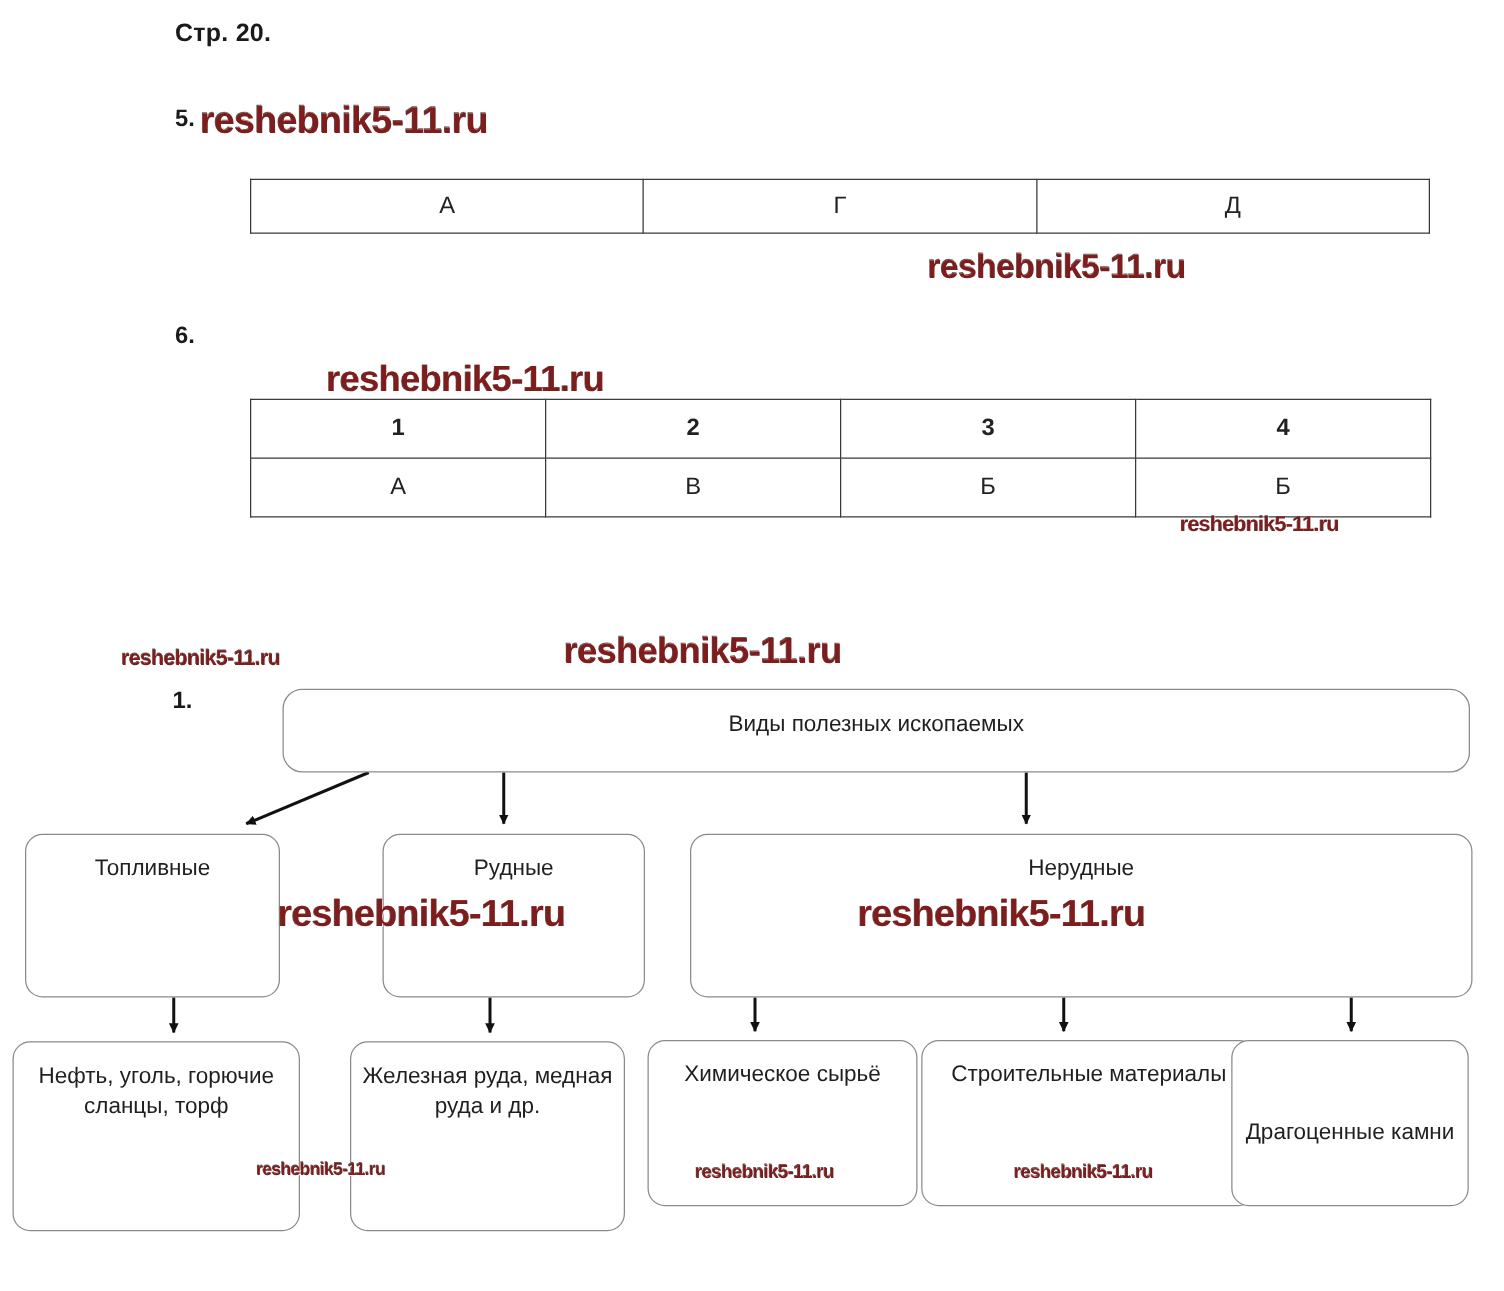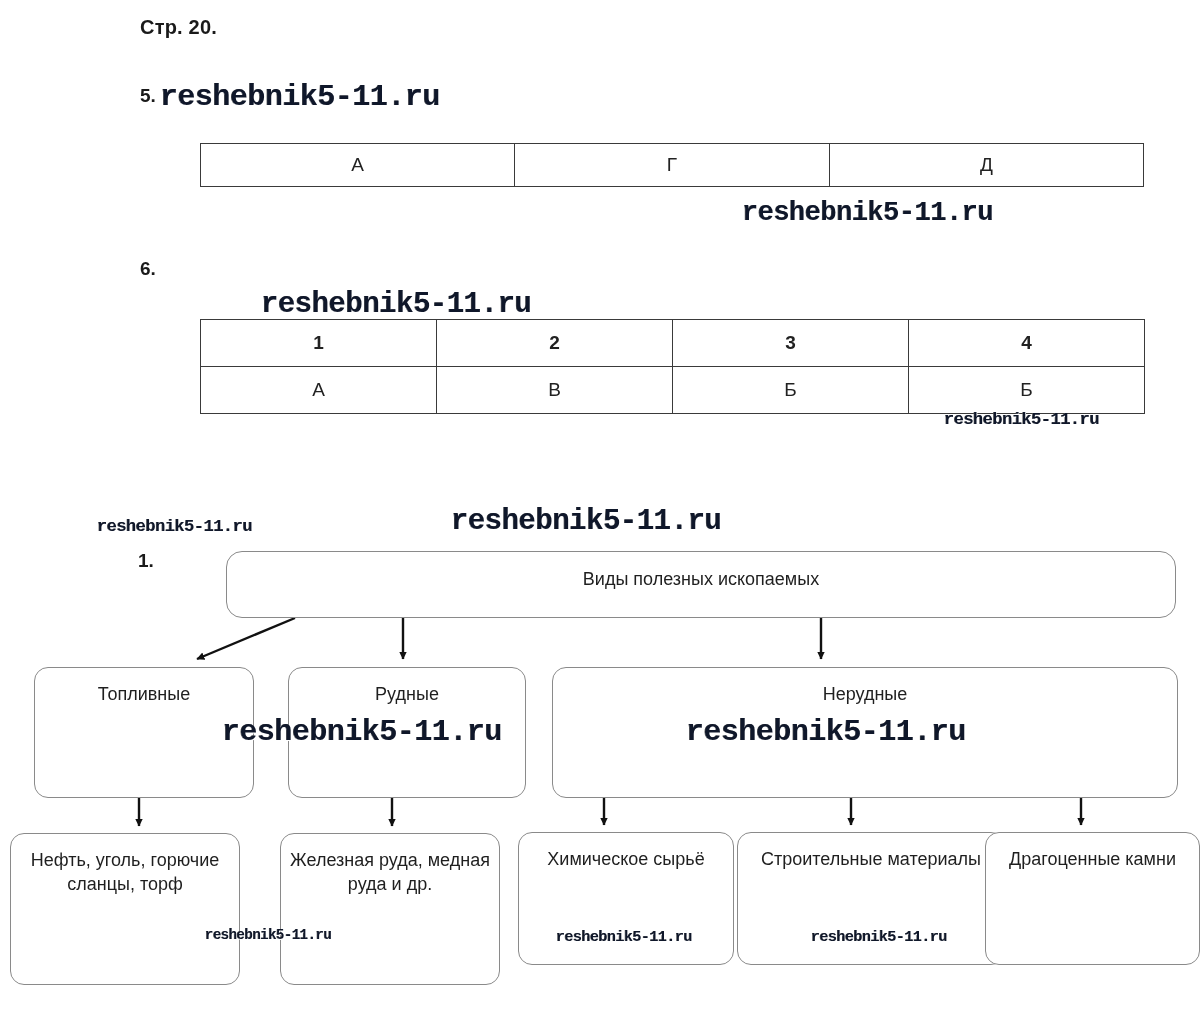"reshebnik5-11.ru" .wm { color: #0f172a -> #7f1d1d; font-family: Liberation Mono, monospace -> Liberation Sans, sans-serif }
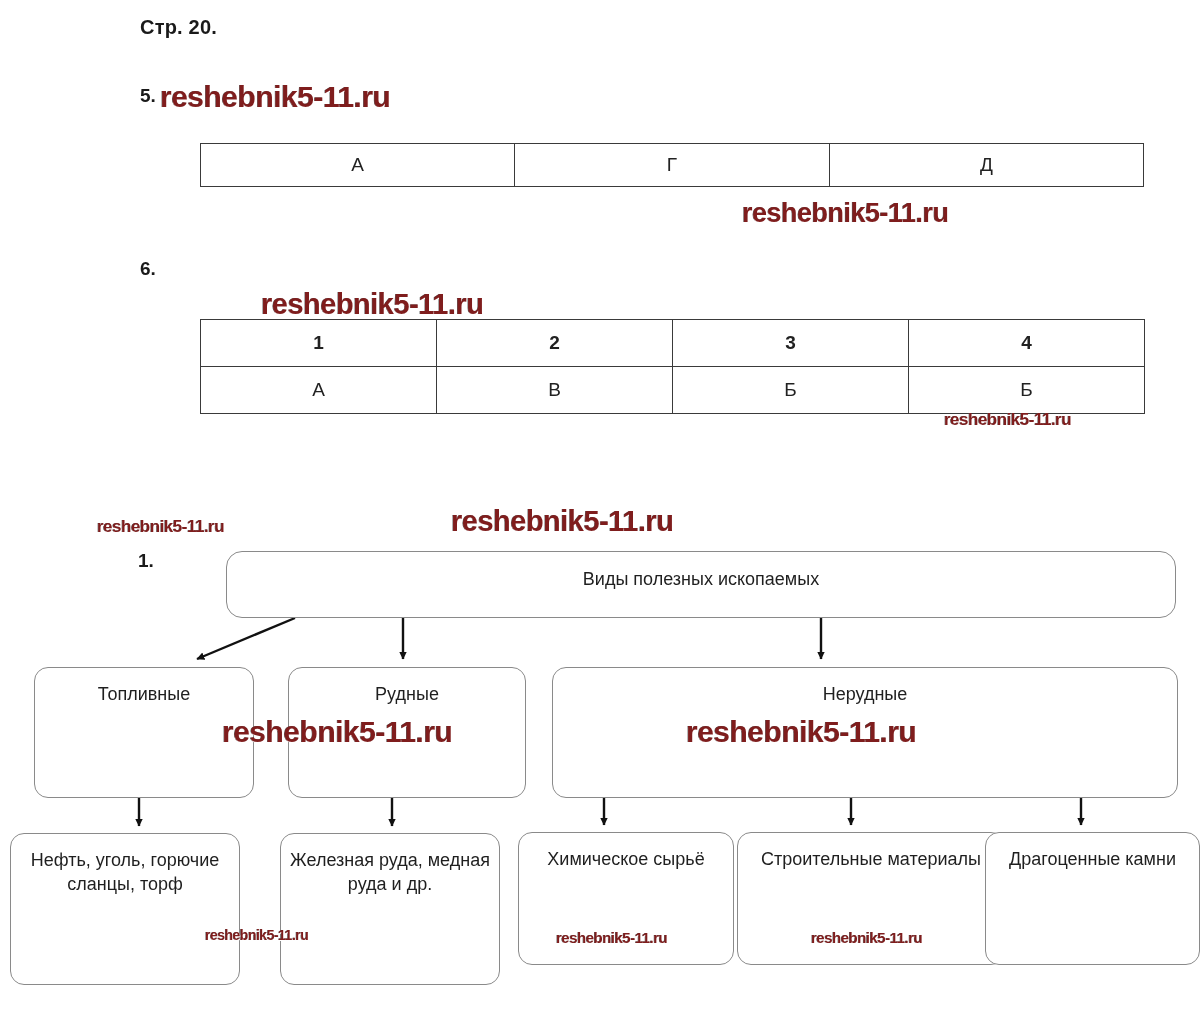"Топливные" #node-fuel { left: 34px -> 20px; width: 220px -> 204px }
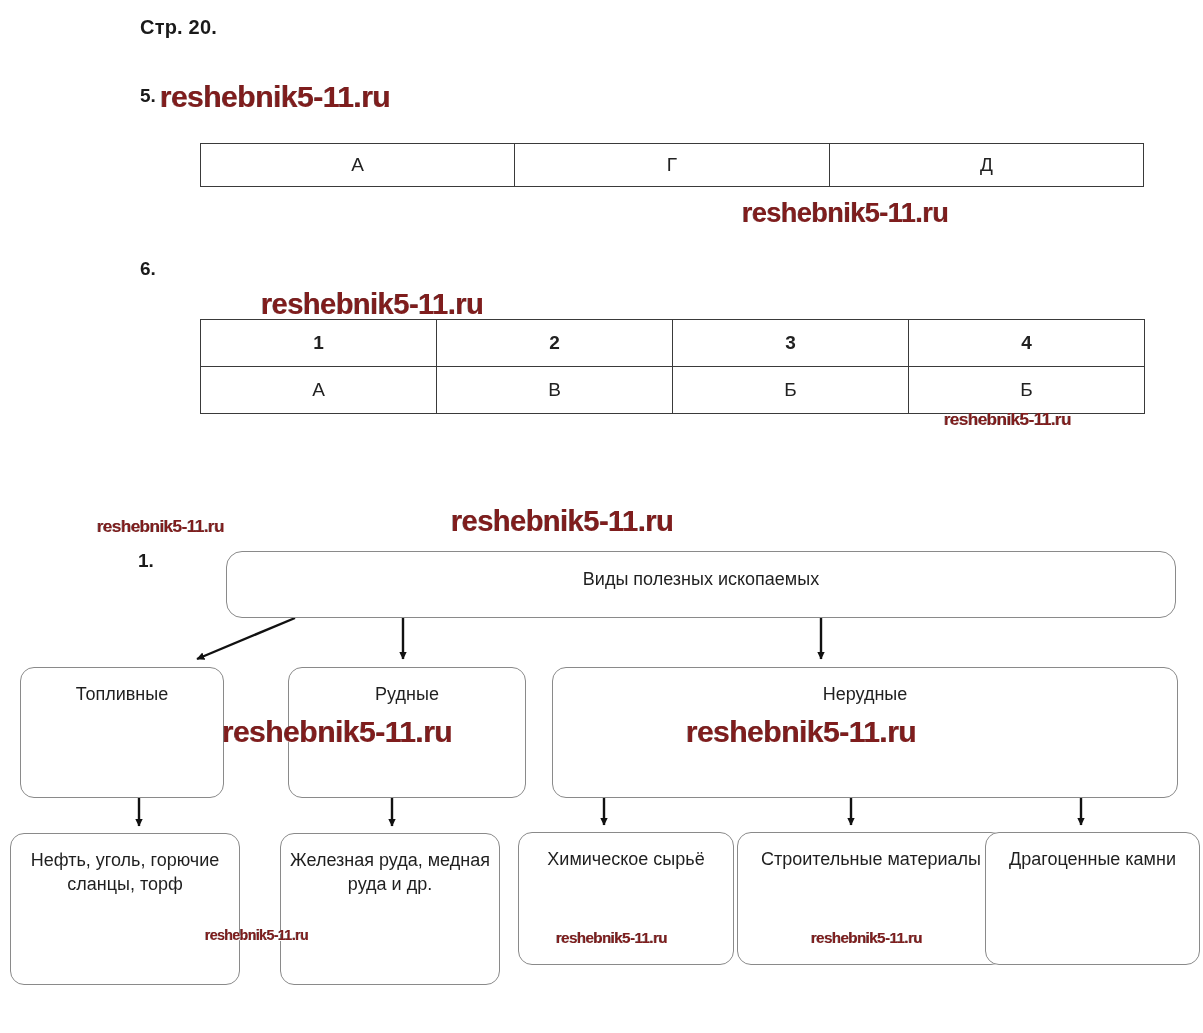"Рудные" #node-ore { left: 288px -> 306px; width: 238px -> 210px }
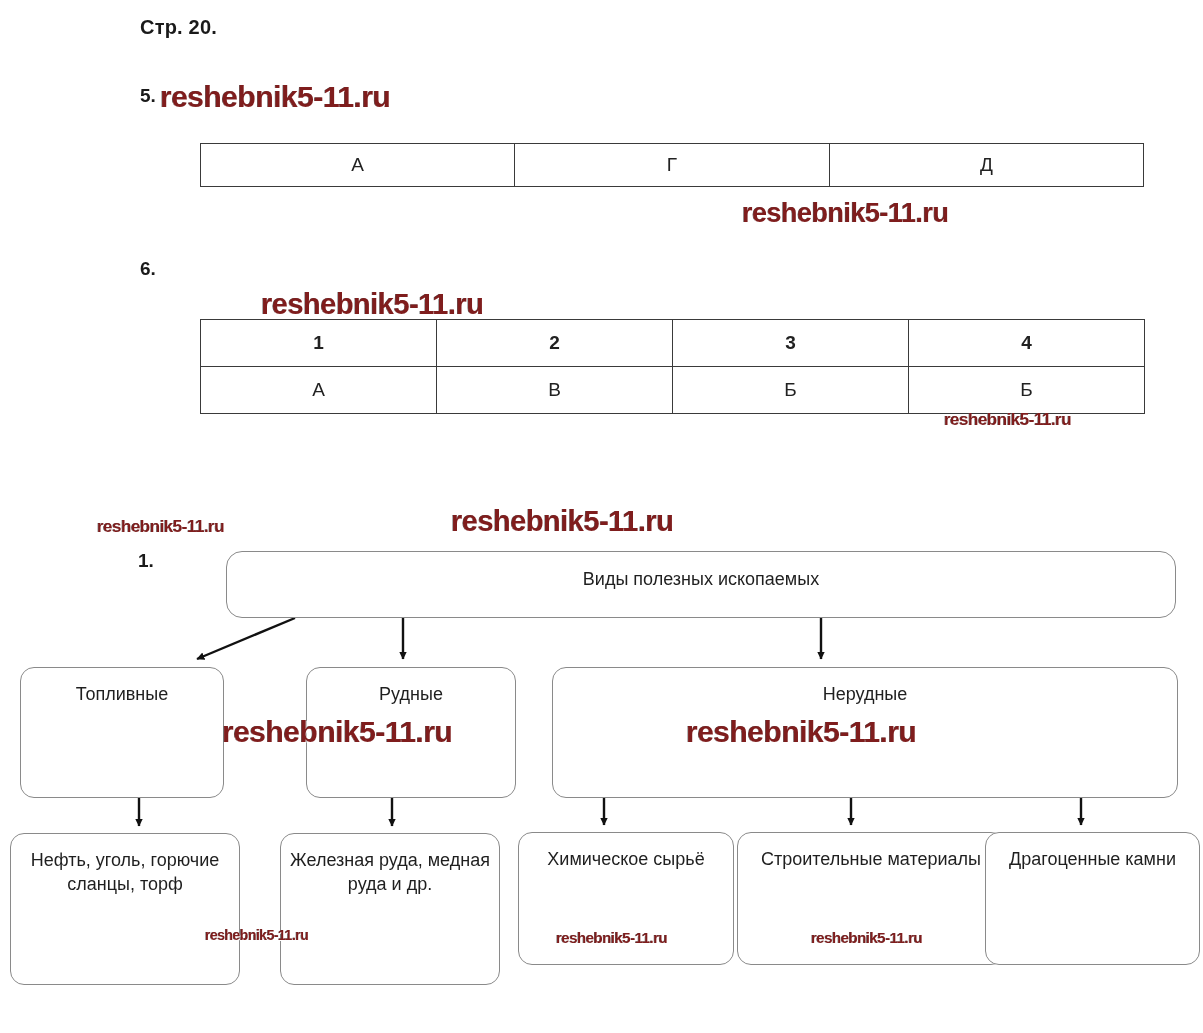"Драгоценные камни" #leaf-5 { align-items: none -> center; width: 215px -> 190px }
